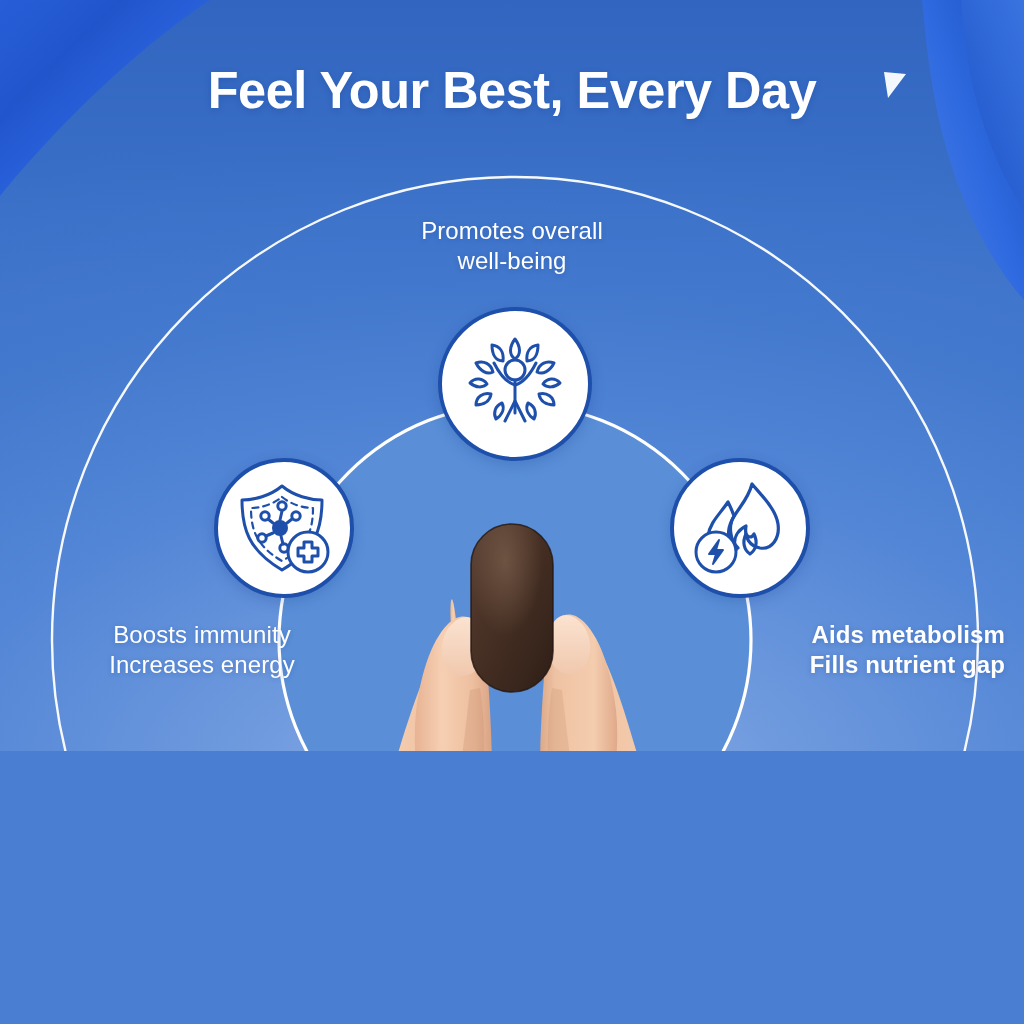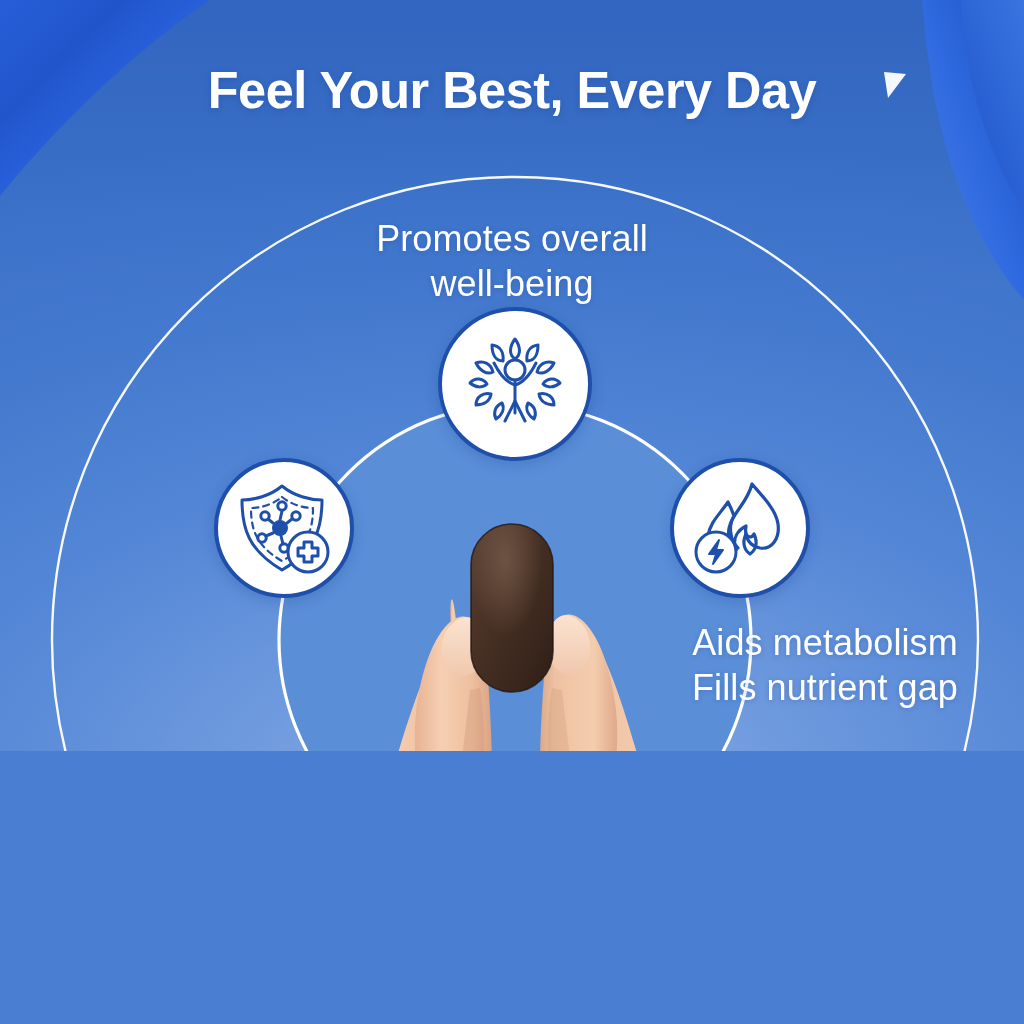"Promotes overall" .blabel { font-size: 36px -> 24px }
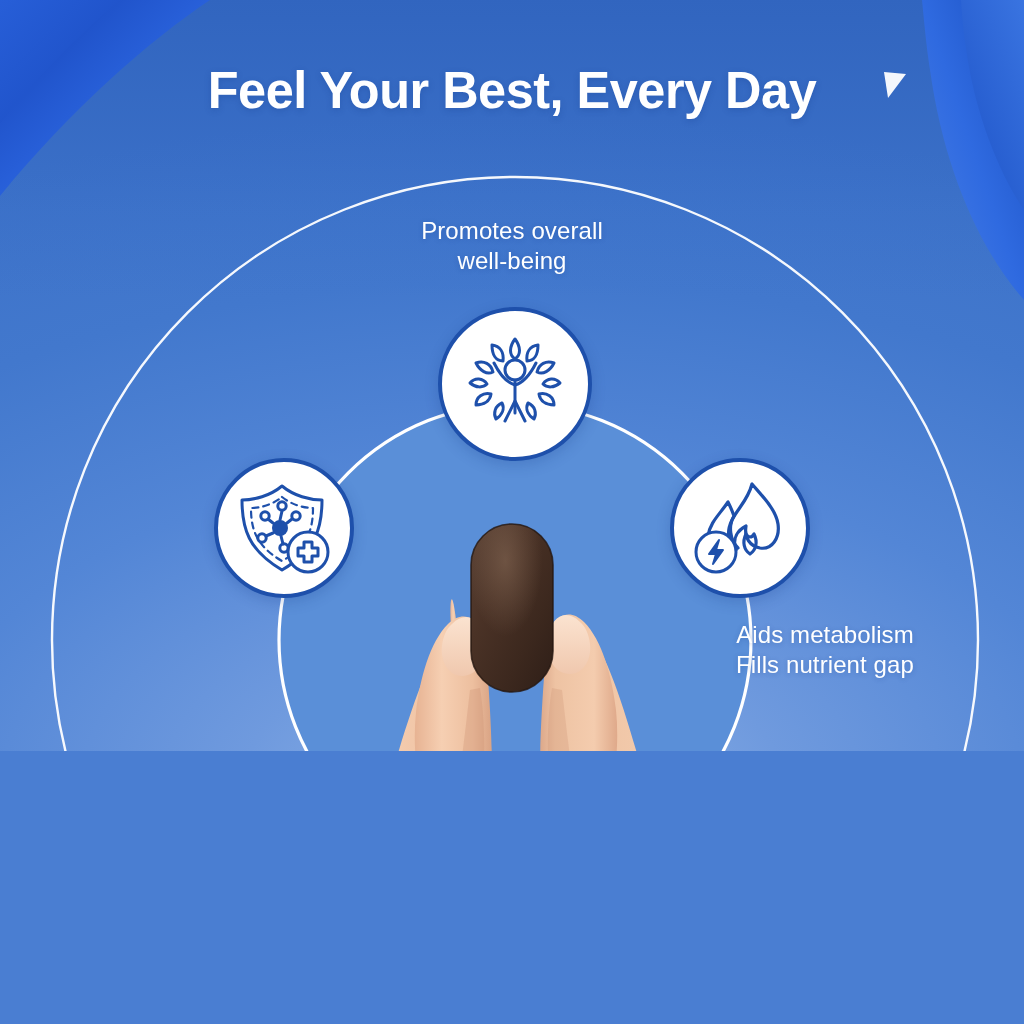"Boosts immunity" div.blabel { html: none -> <div>Boosts immunity Increases energy</div> }
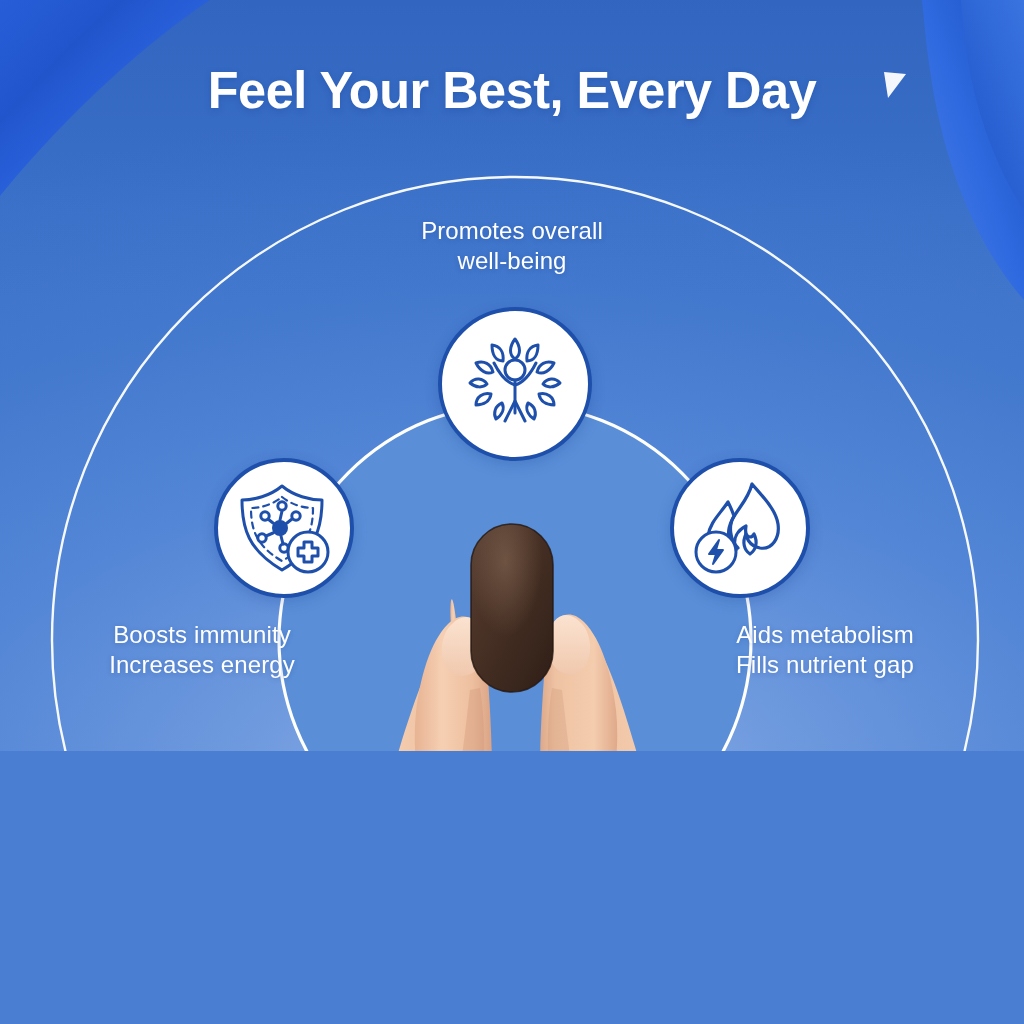"Aids metabolism" .blabel.right { font-weight: none -> bold; text-align: center -> right }
